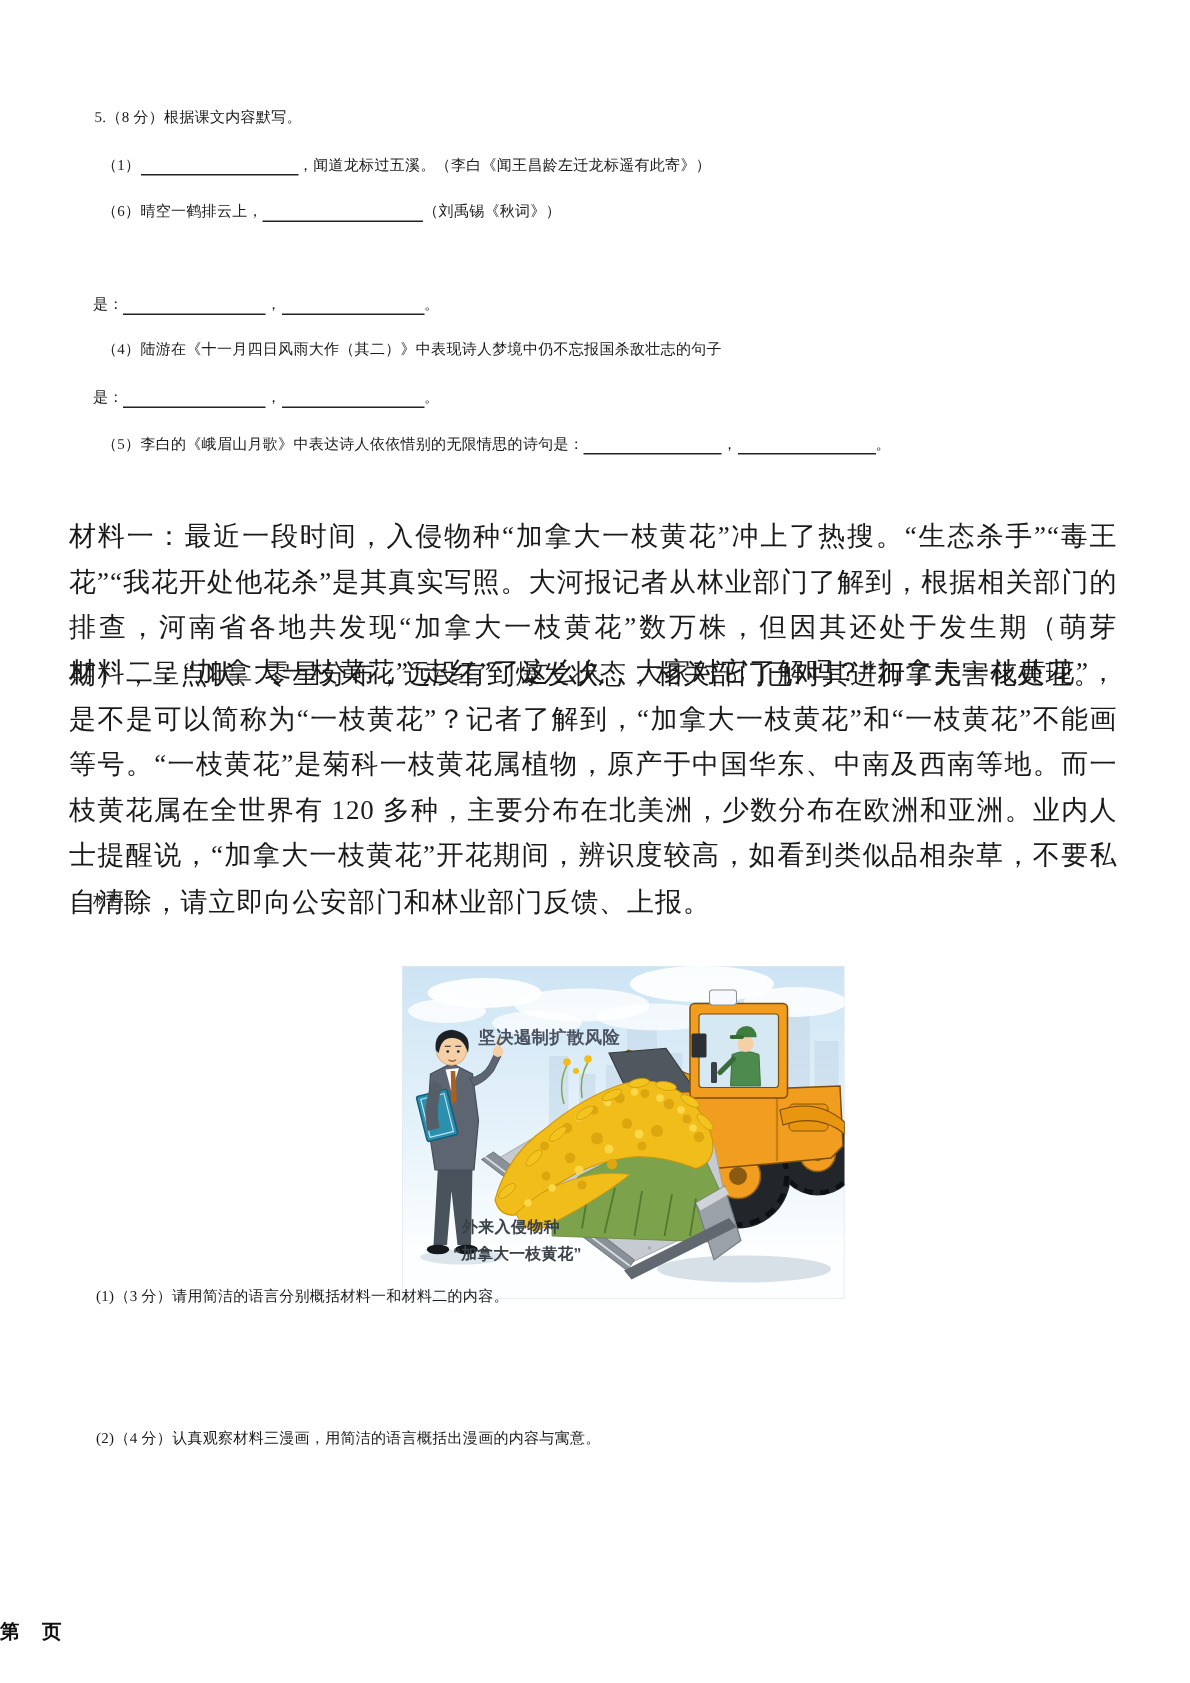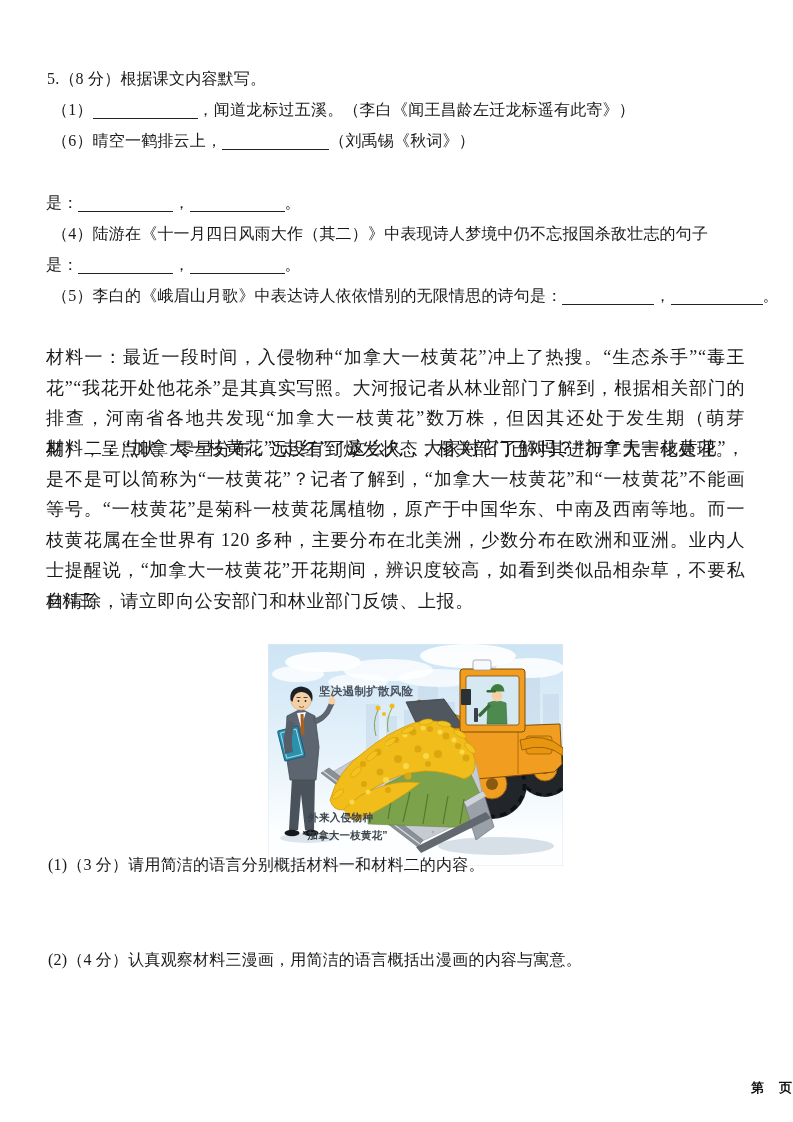"5.（8 分）根据课文内容默写。" .ln { font-size: 16px -> 10px; margin-left: none -> 16px }
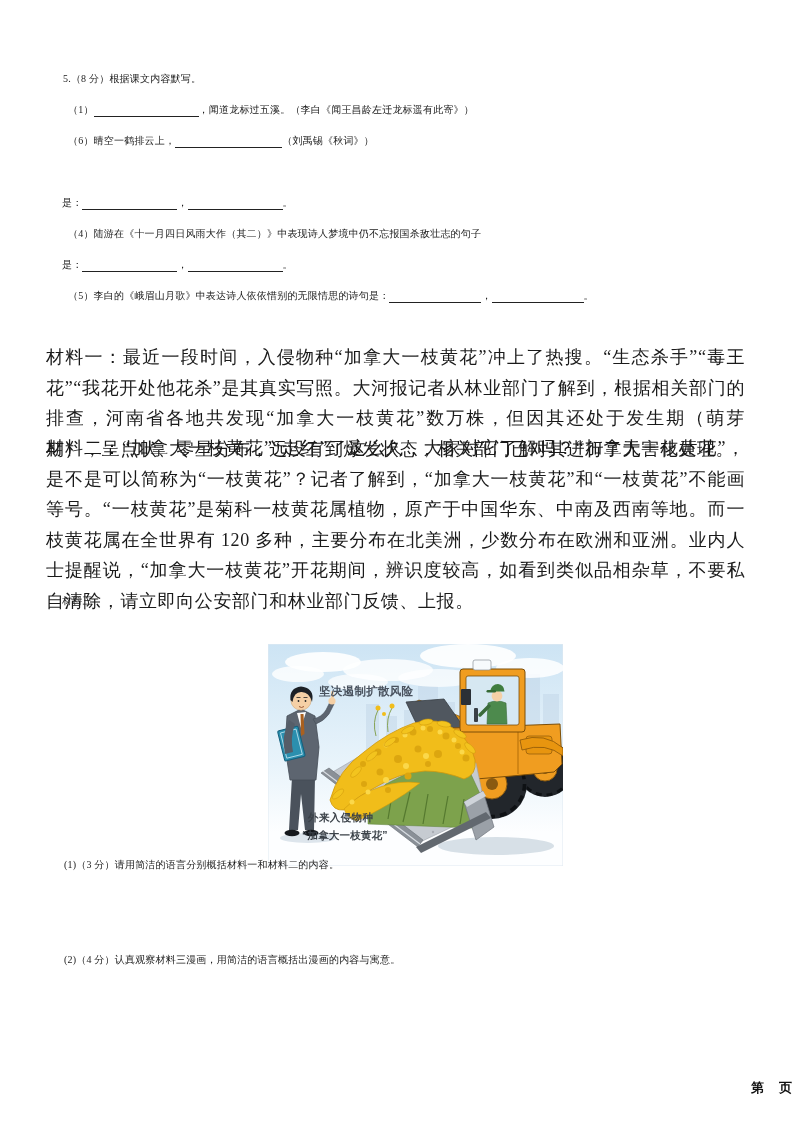"第 页" .footer { text-align: right -> left }
